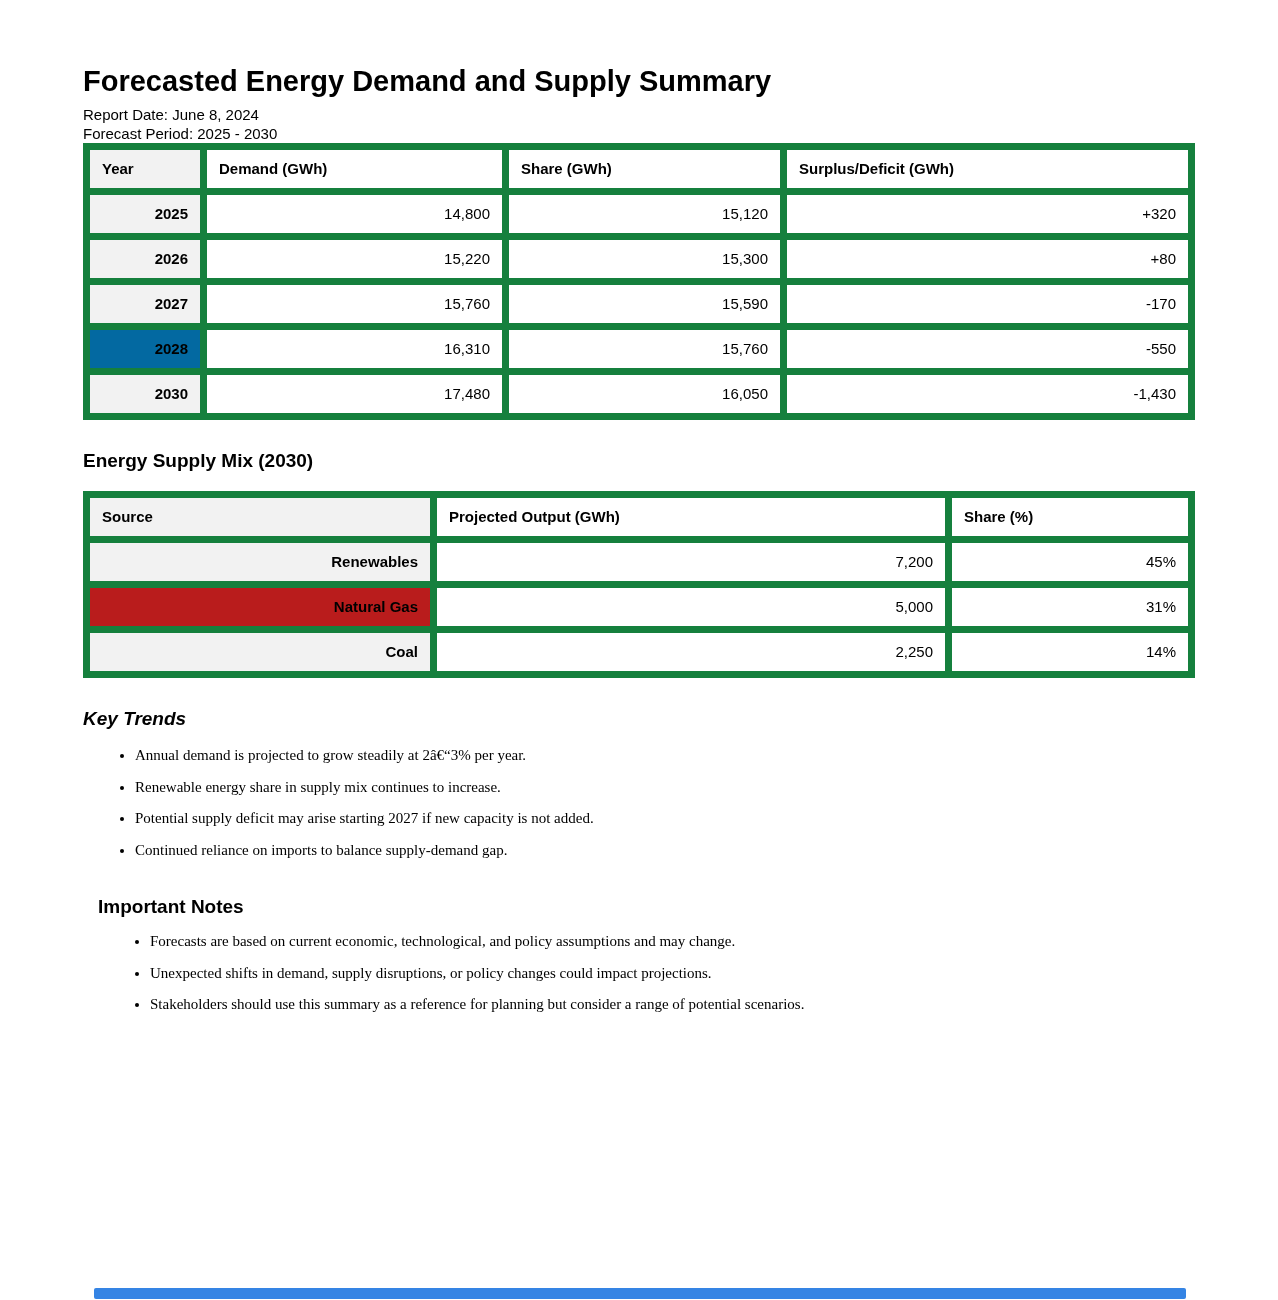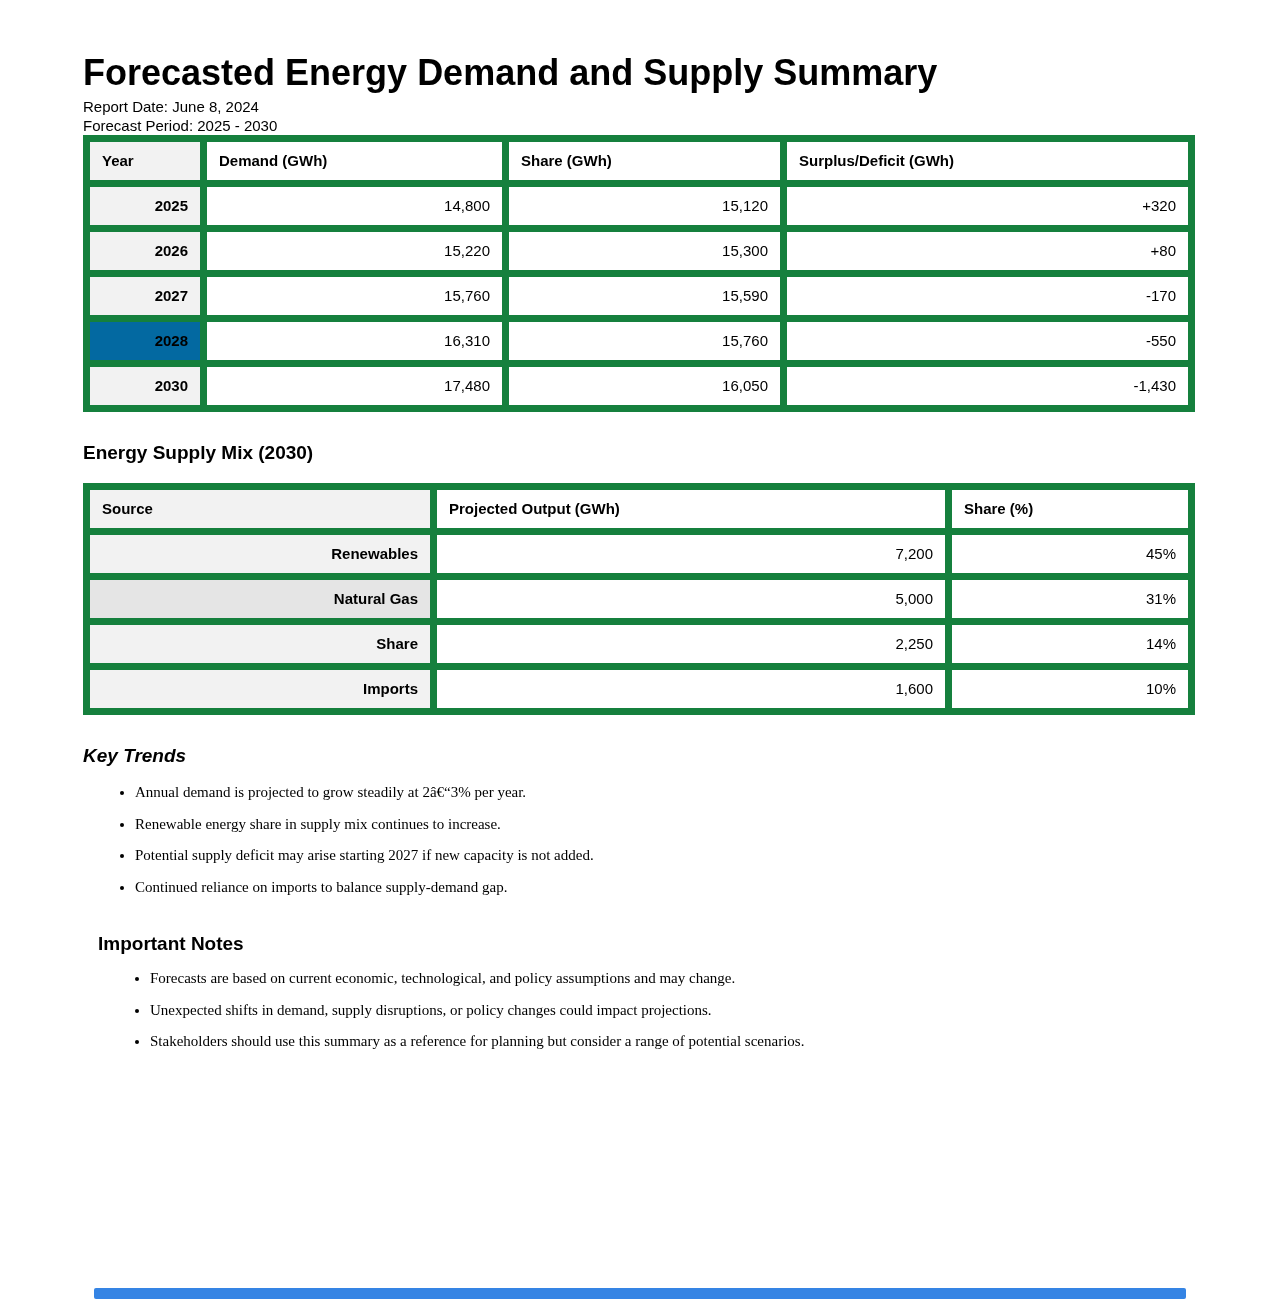"Forecasted Energy Demand and Supply" h1.title { font-size: 36px -> 29px; margin: 0 0 8px 0 -> 8px 0 8px 0 }
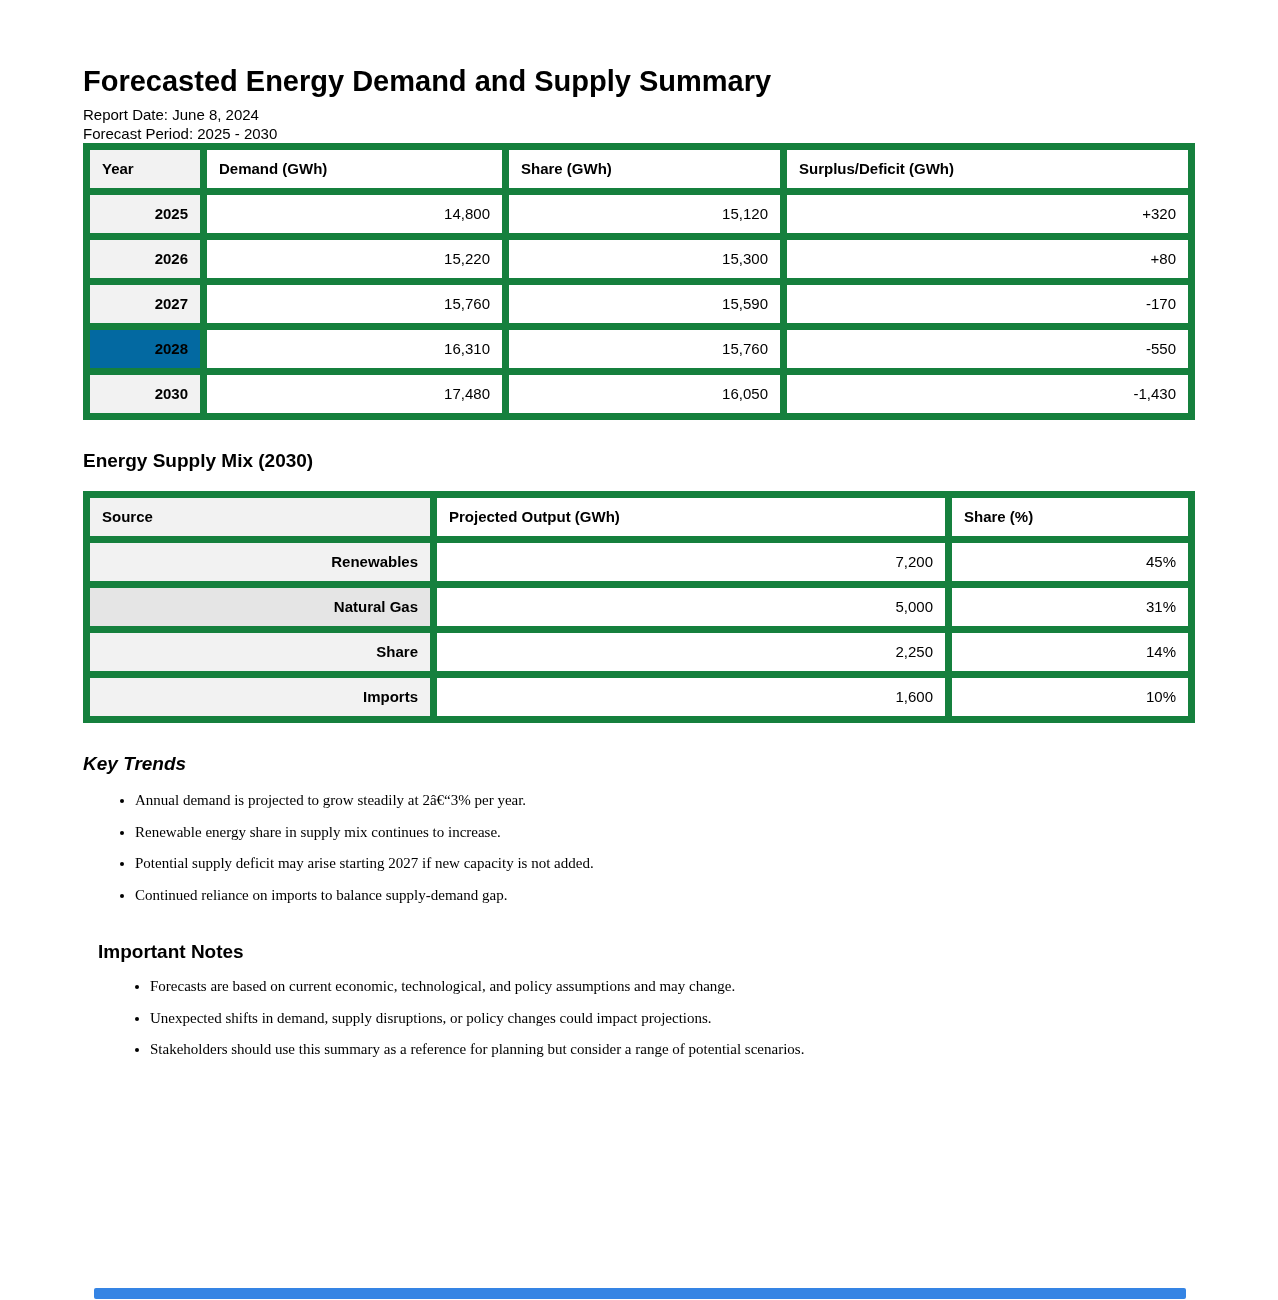"Natural Gas" th.rowhead { background: #e5e5e5 -> #b91c1c }
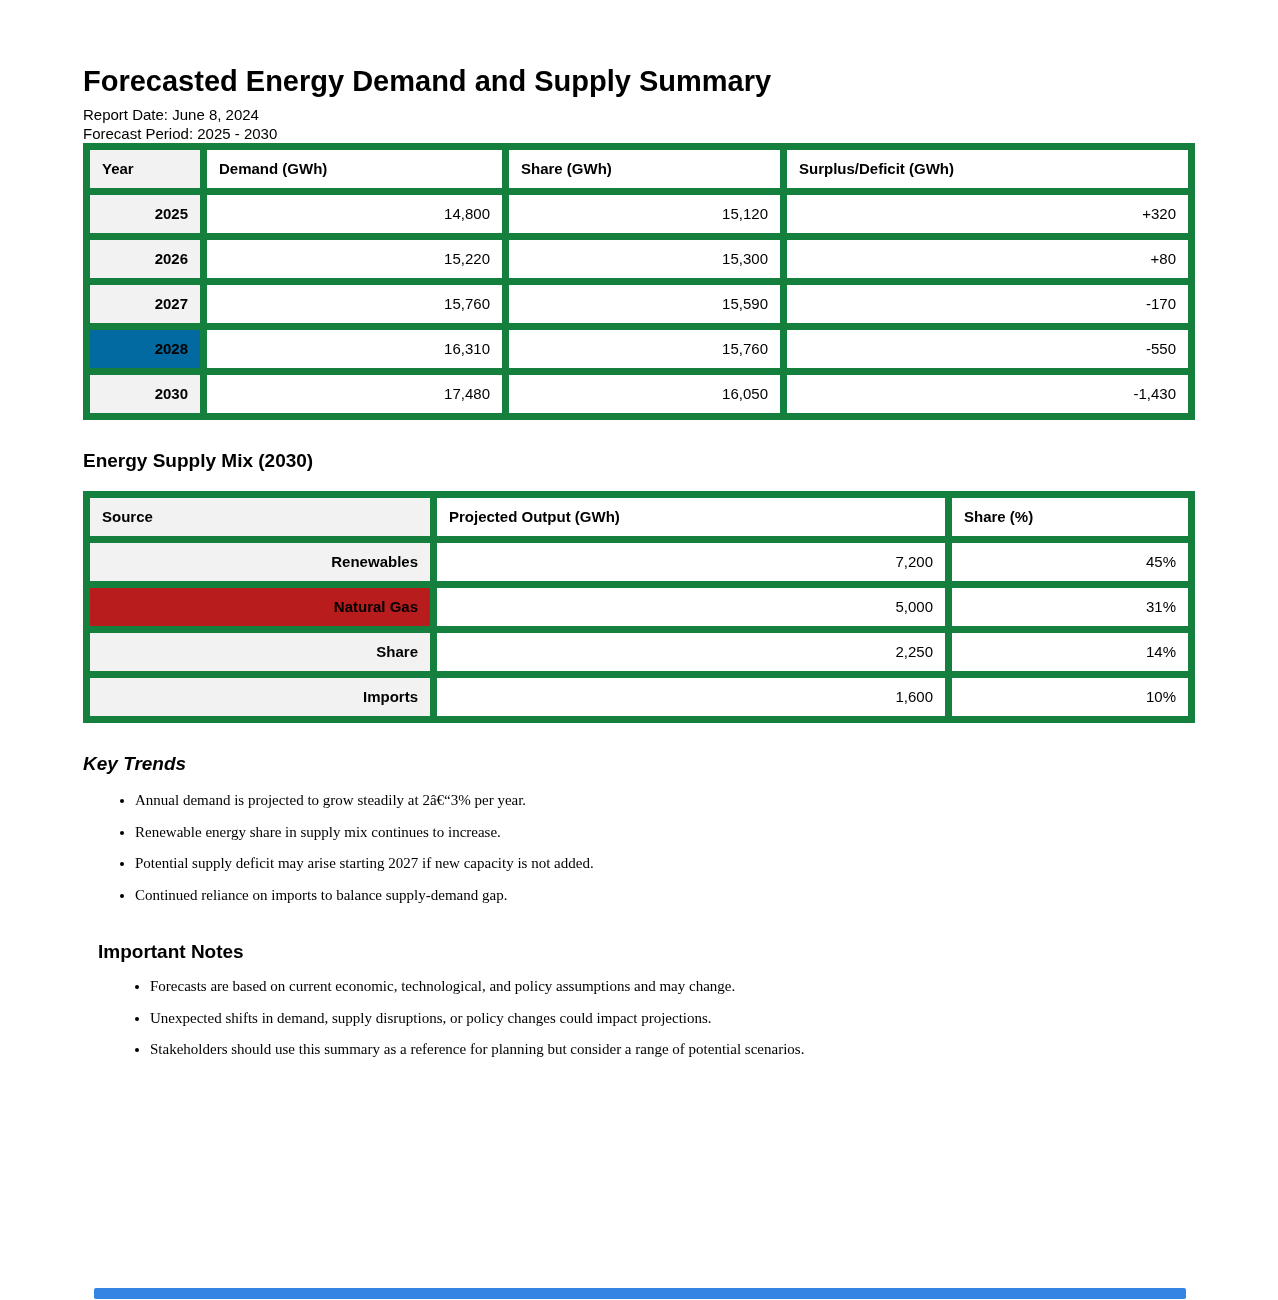"Share" th.rowhead { text: Share -> Coal }
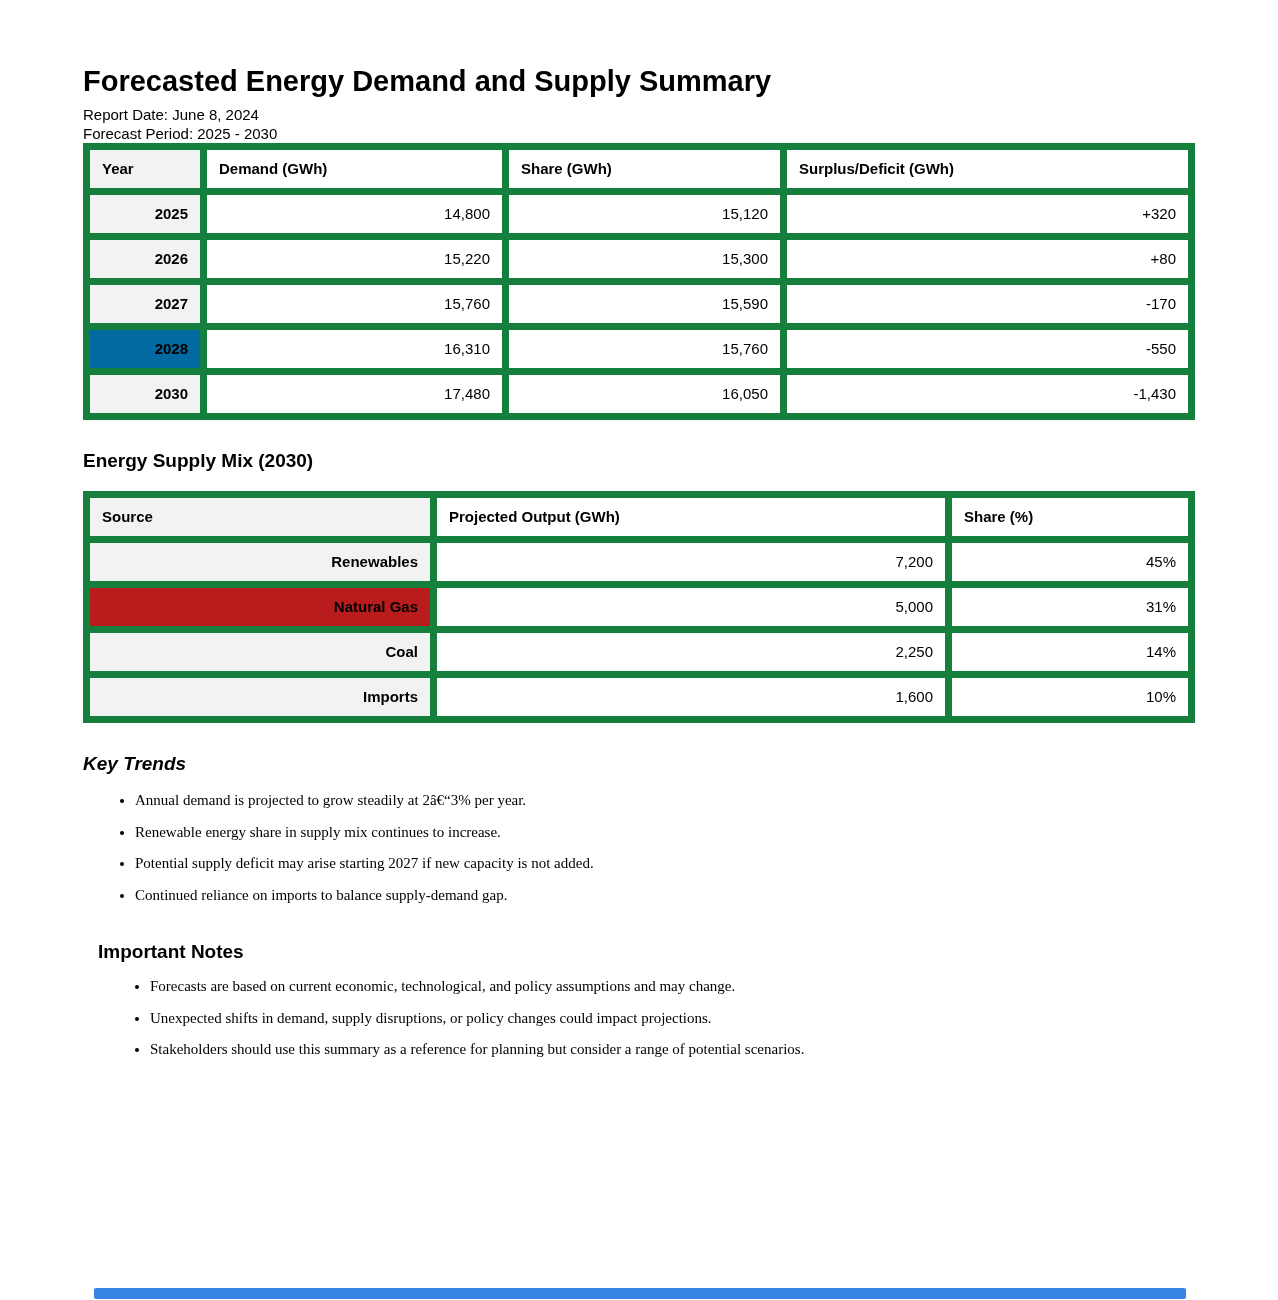"Imports" tr { html: <tr> <th>Imports</th> <td>1,600</td> <td>10%</td> </tr> -> none }
